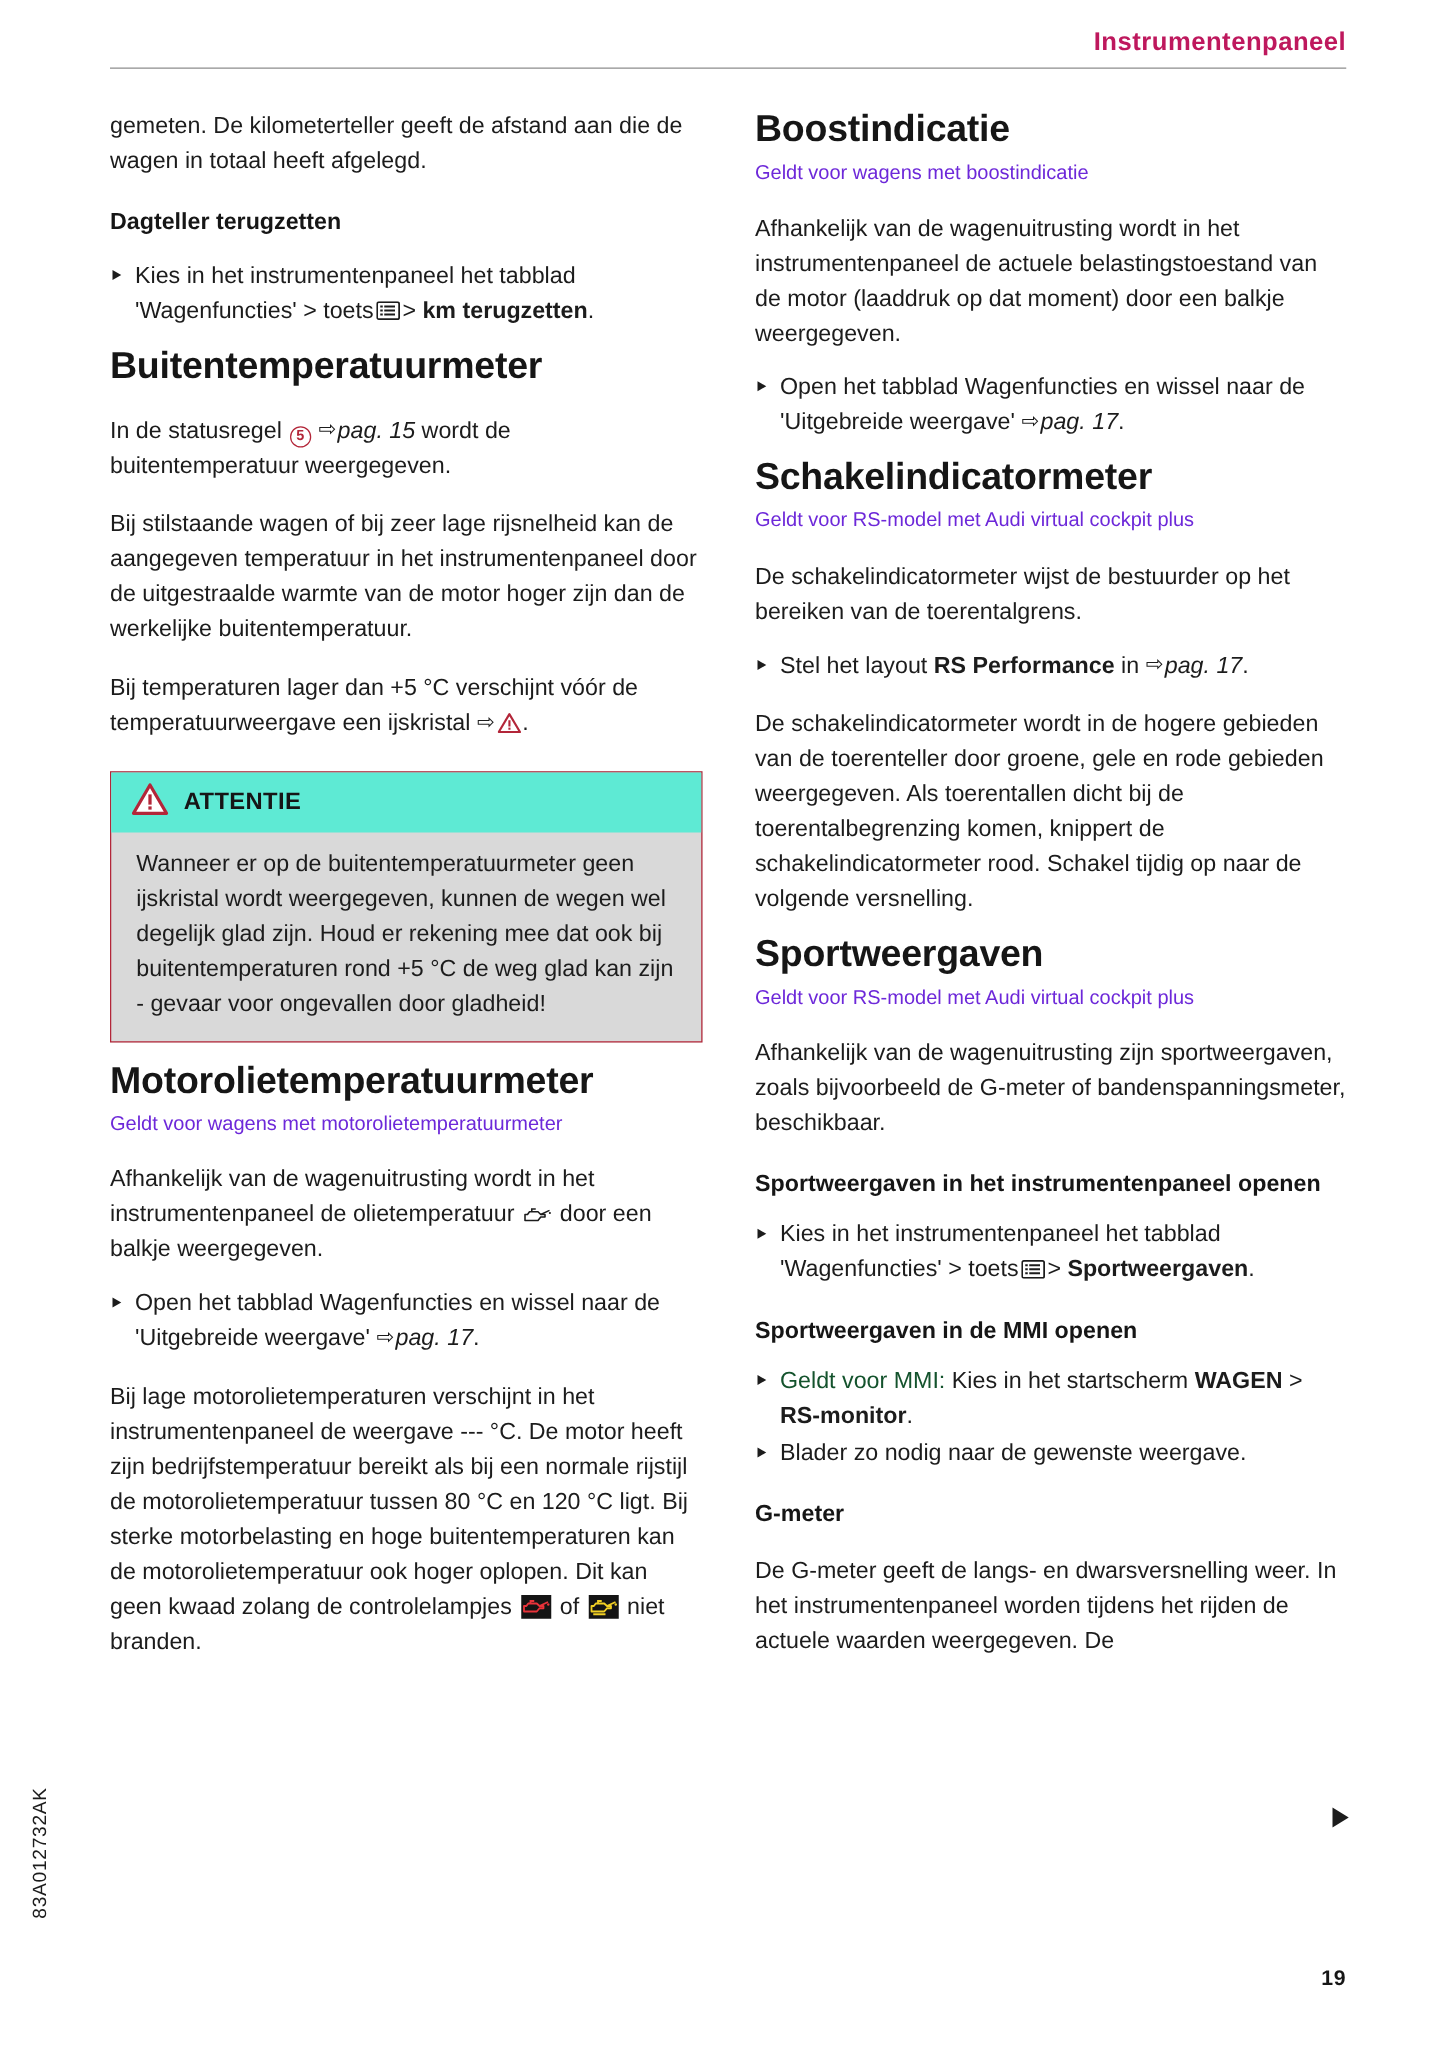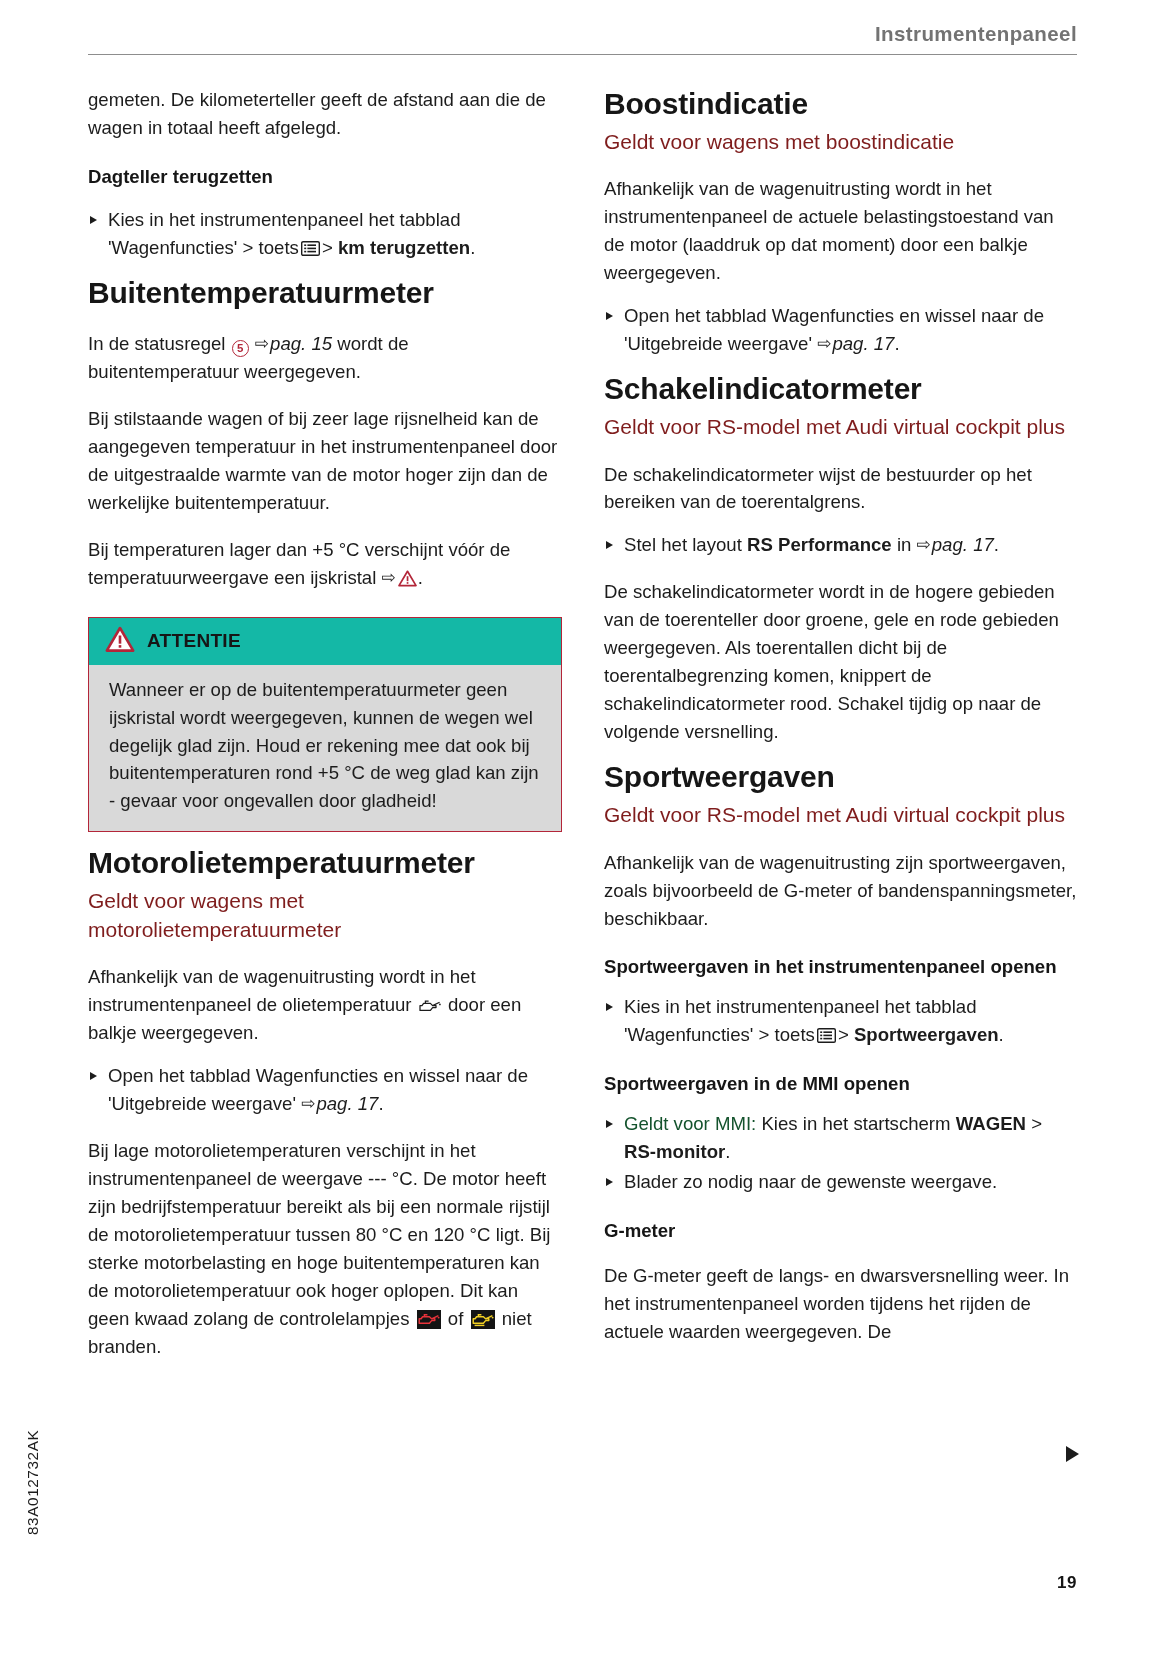"Instrumentenpaneel" .header-title { color: #737373 -> #be185d }
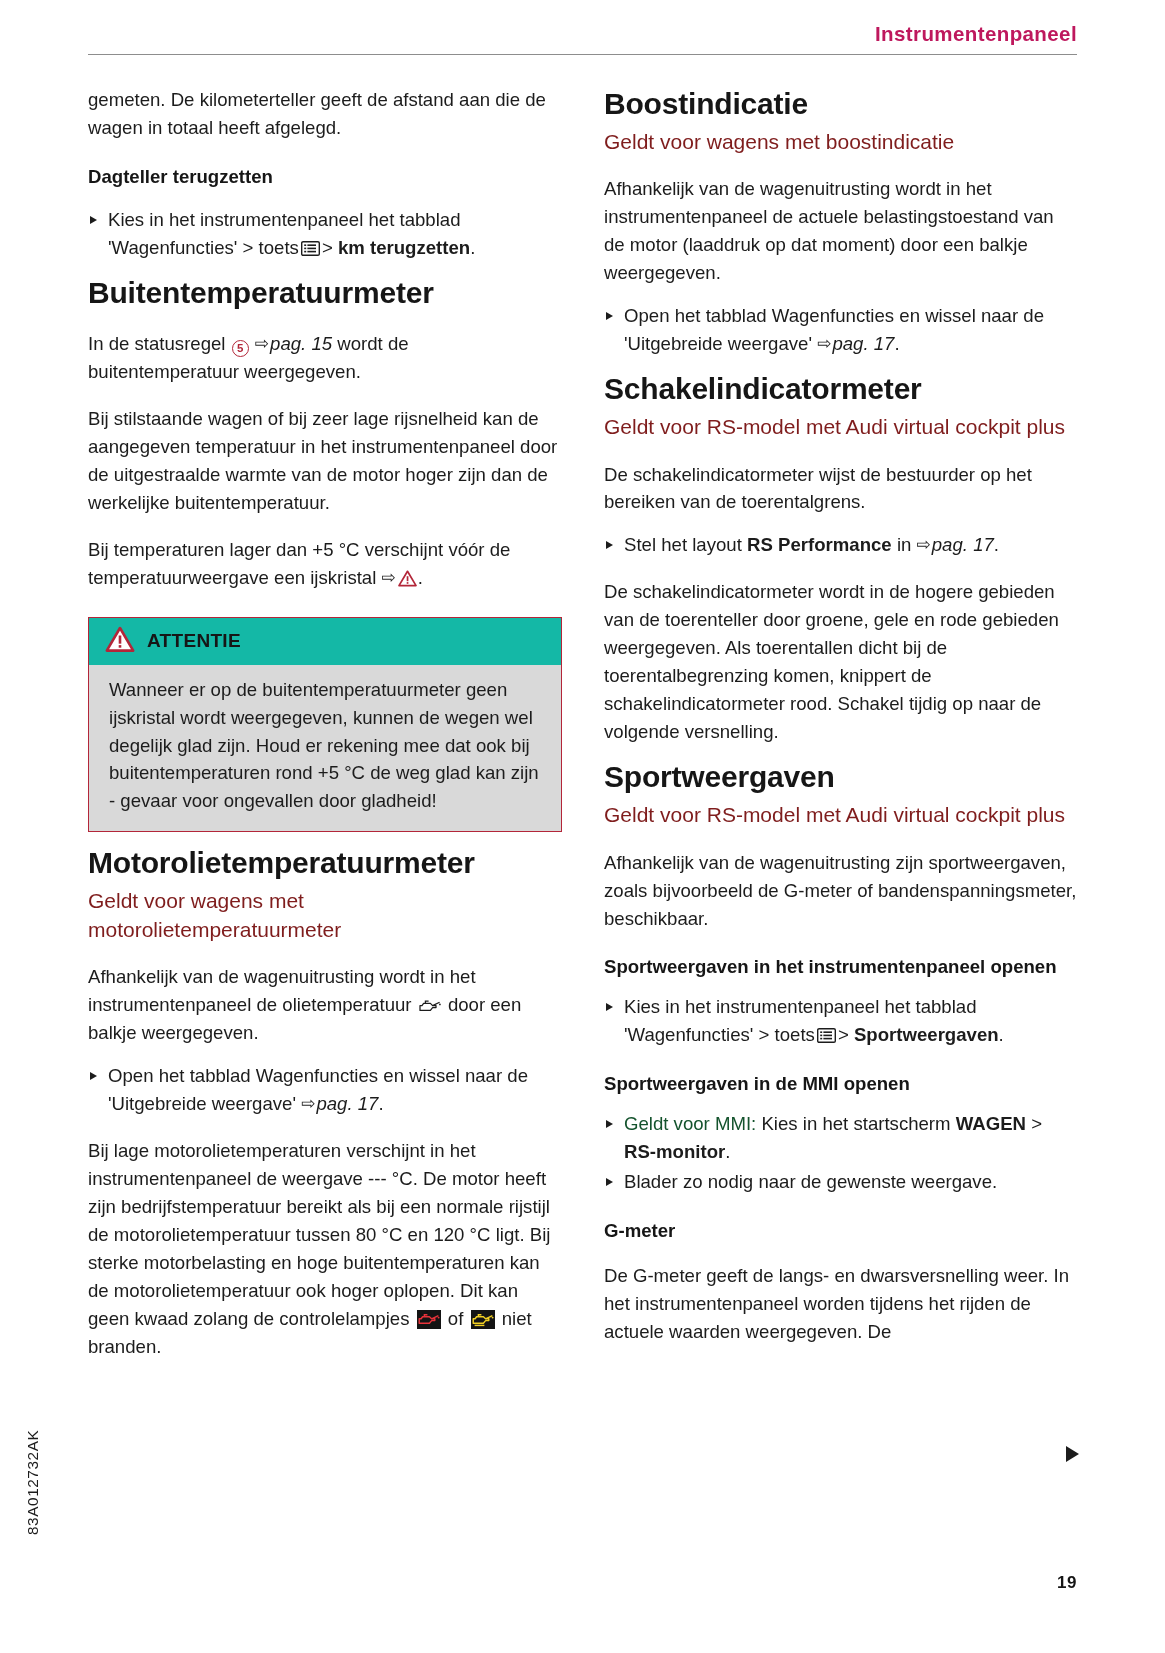"Geldt voor wagens met boostindicatie" .subtitle { color: #7f1d1d -> #6d28d9; font-size: 21px -> 16px }
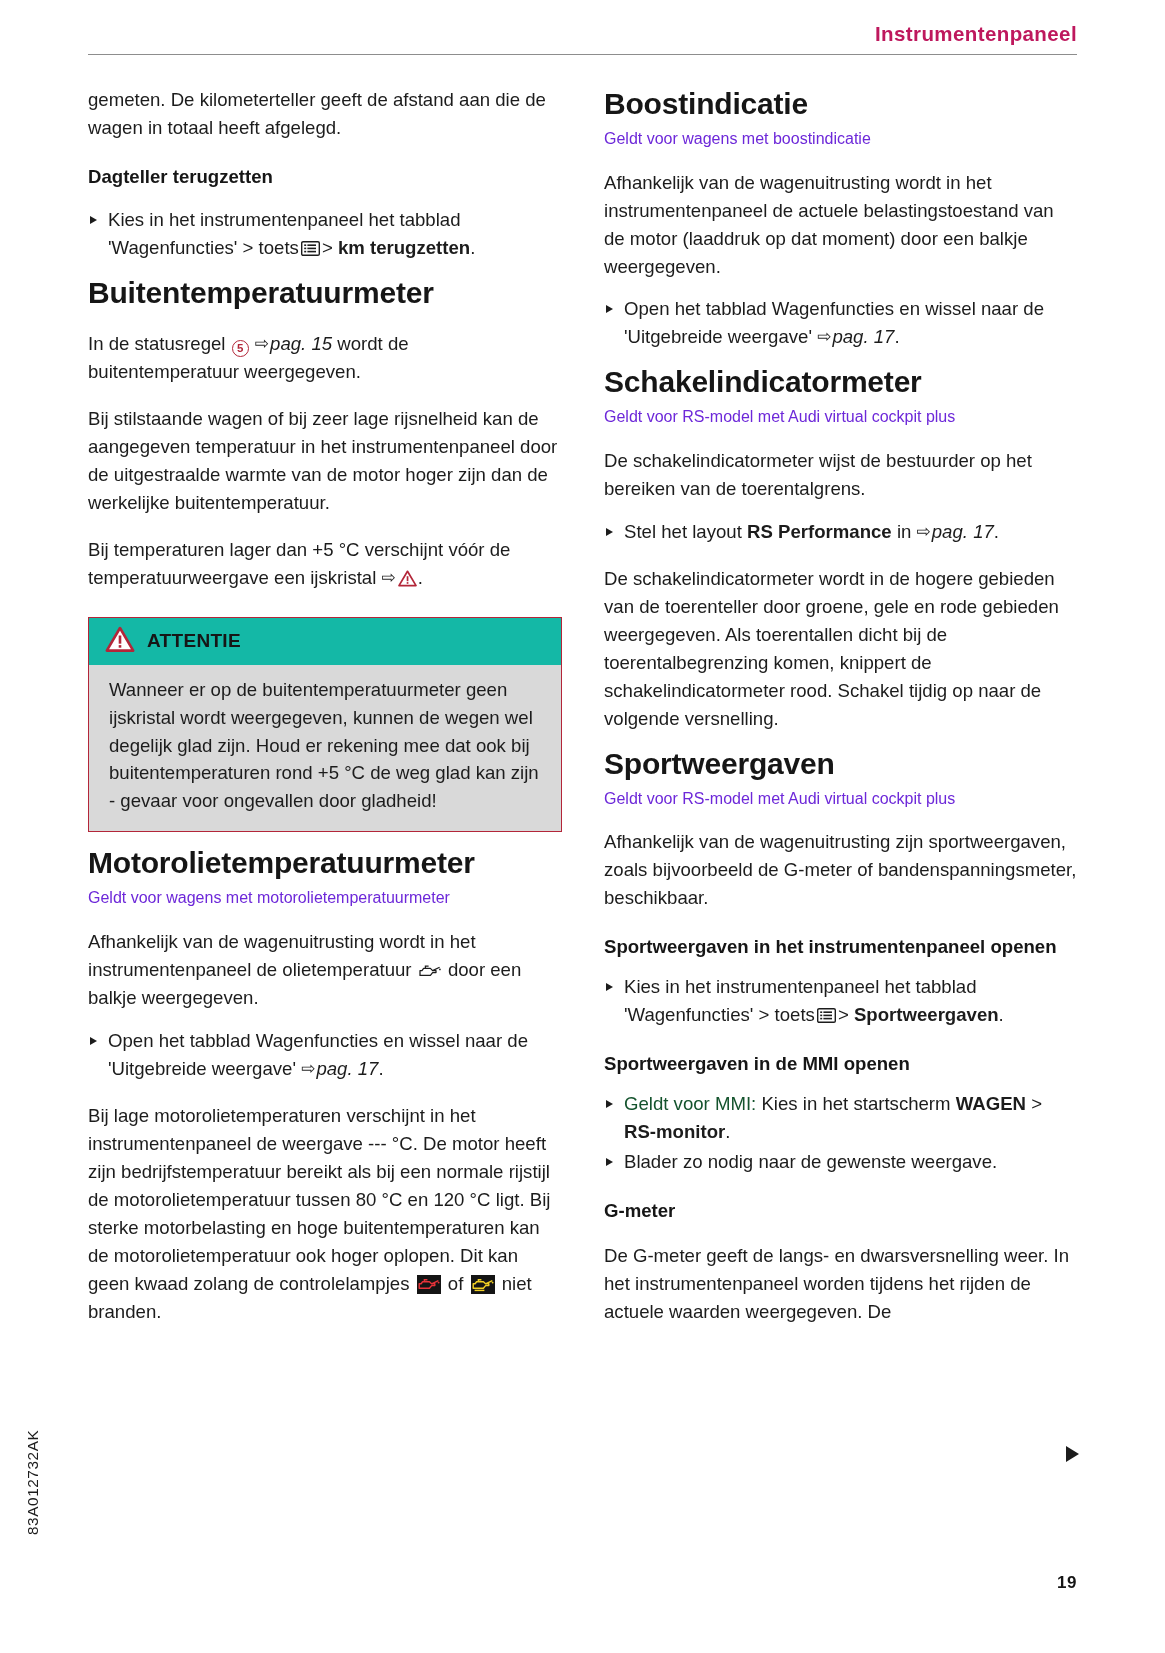"ATTENTIE" .attbox-head { background: #14b8a6 -> #5eead4 }
